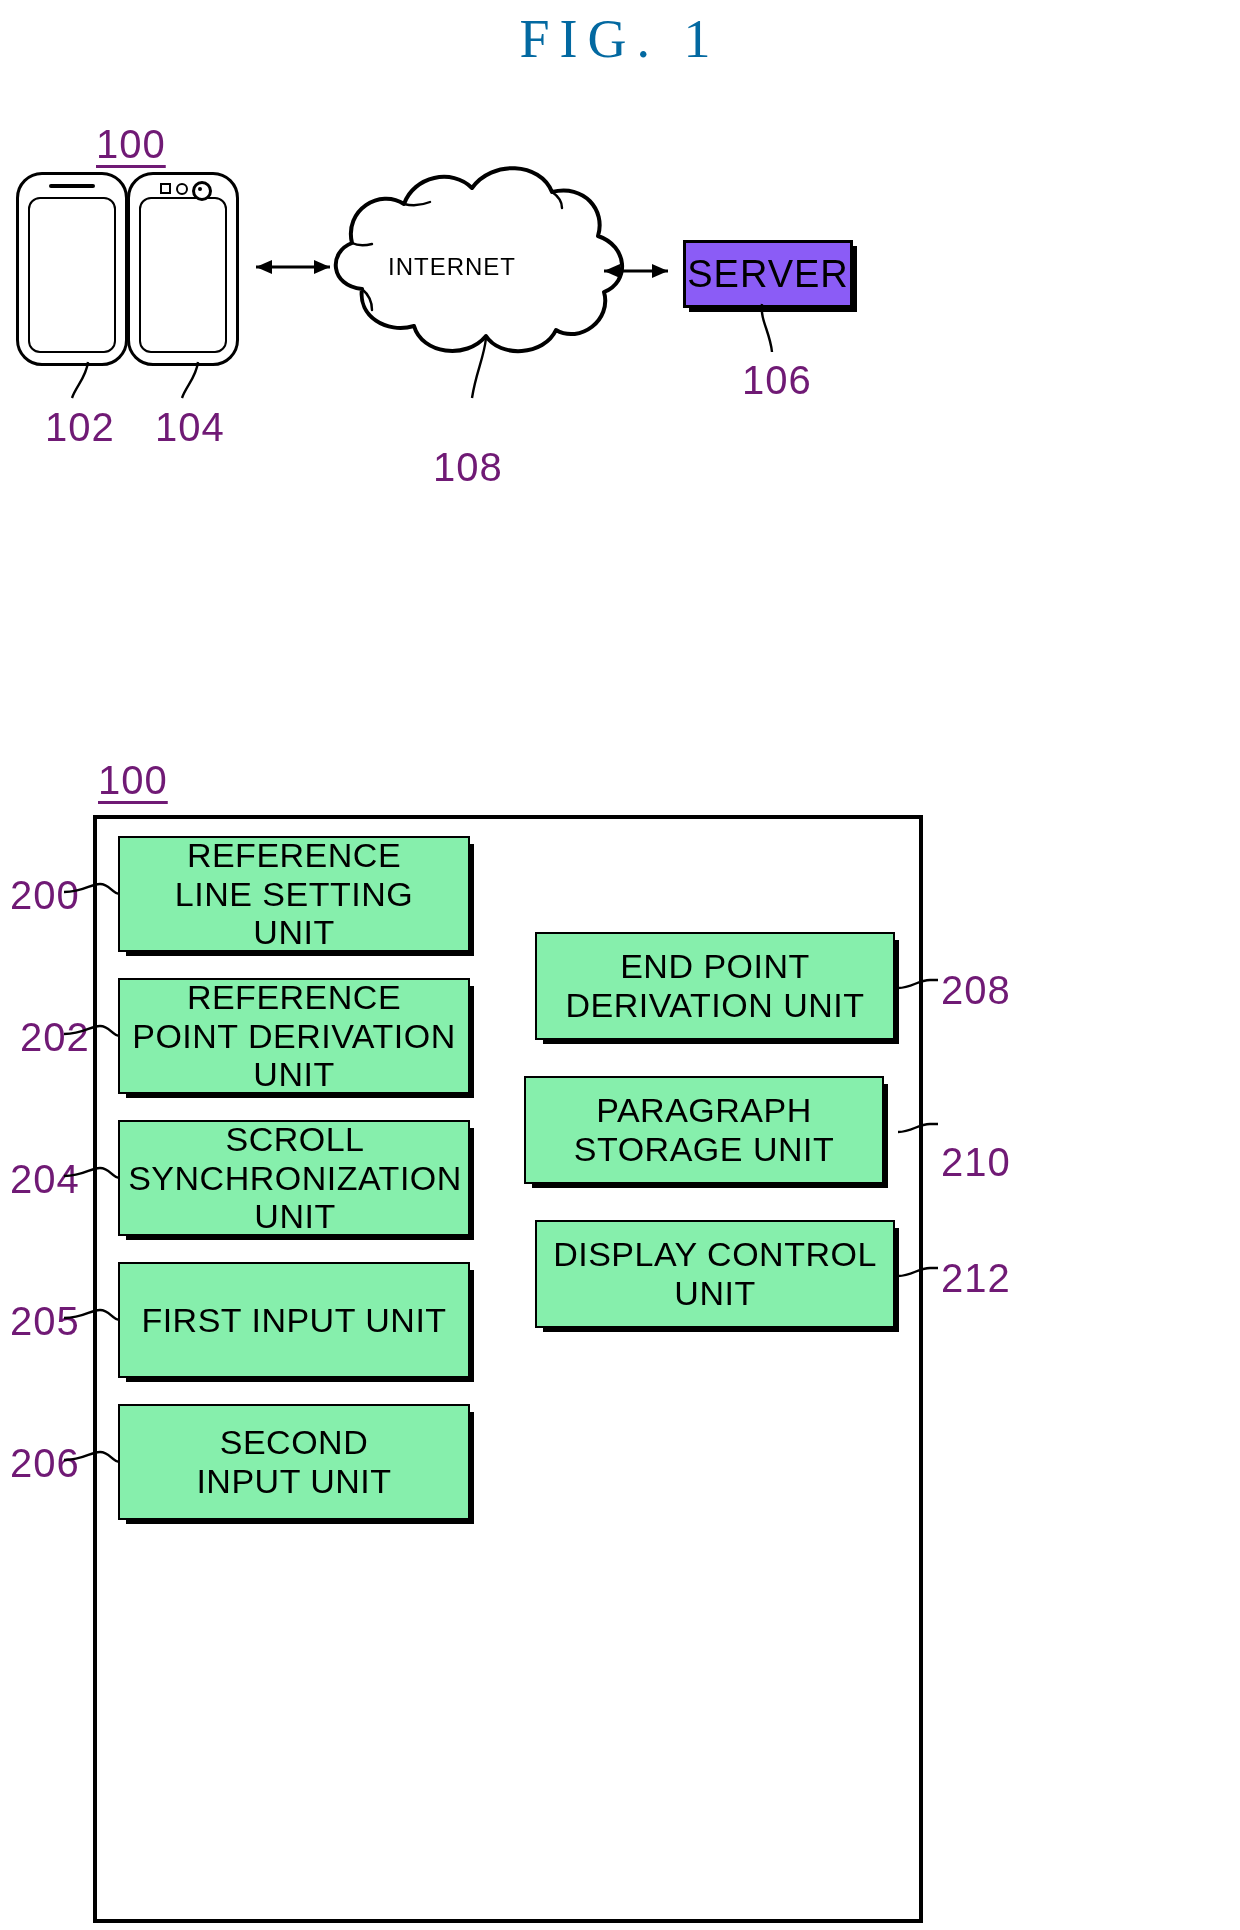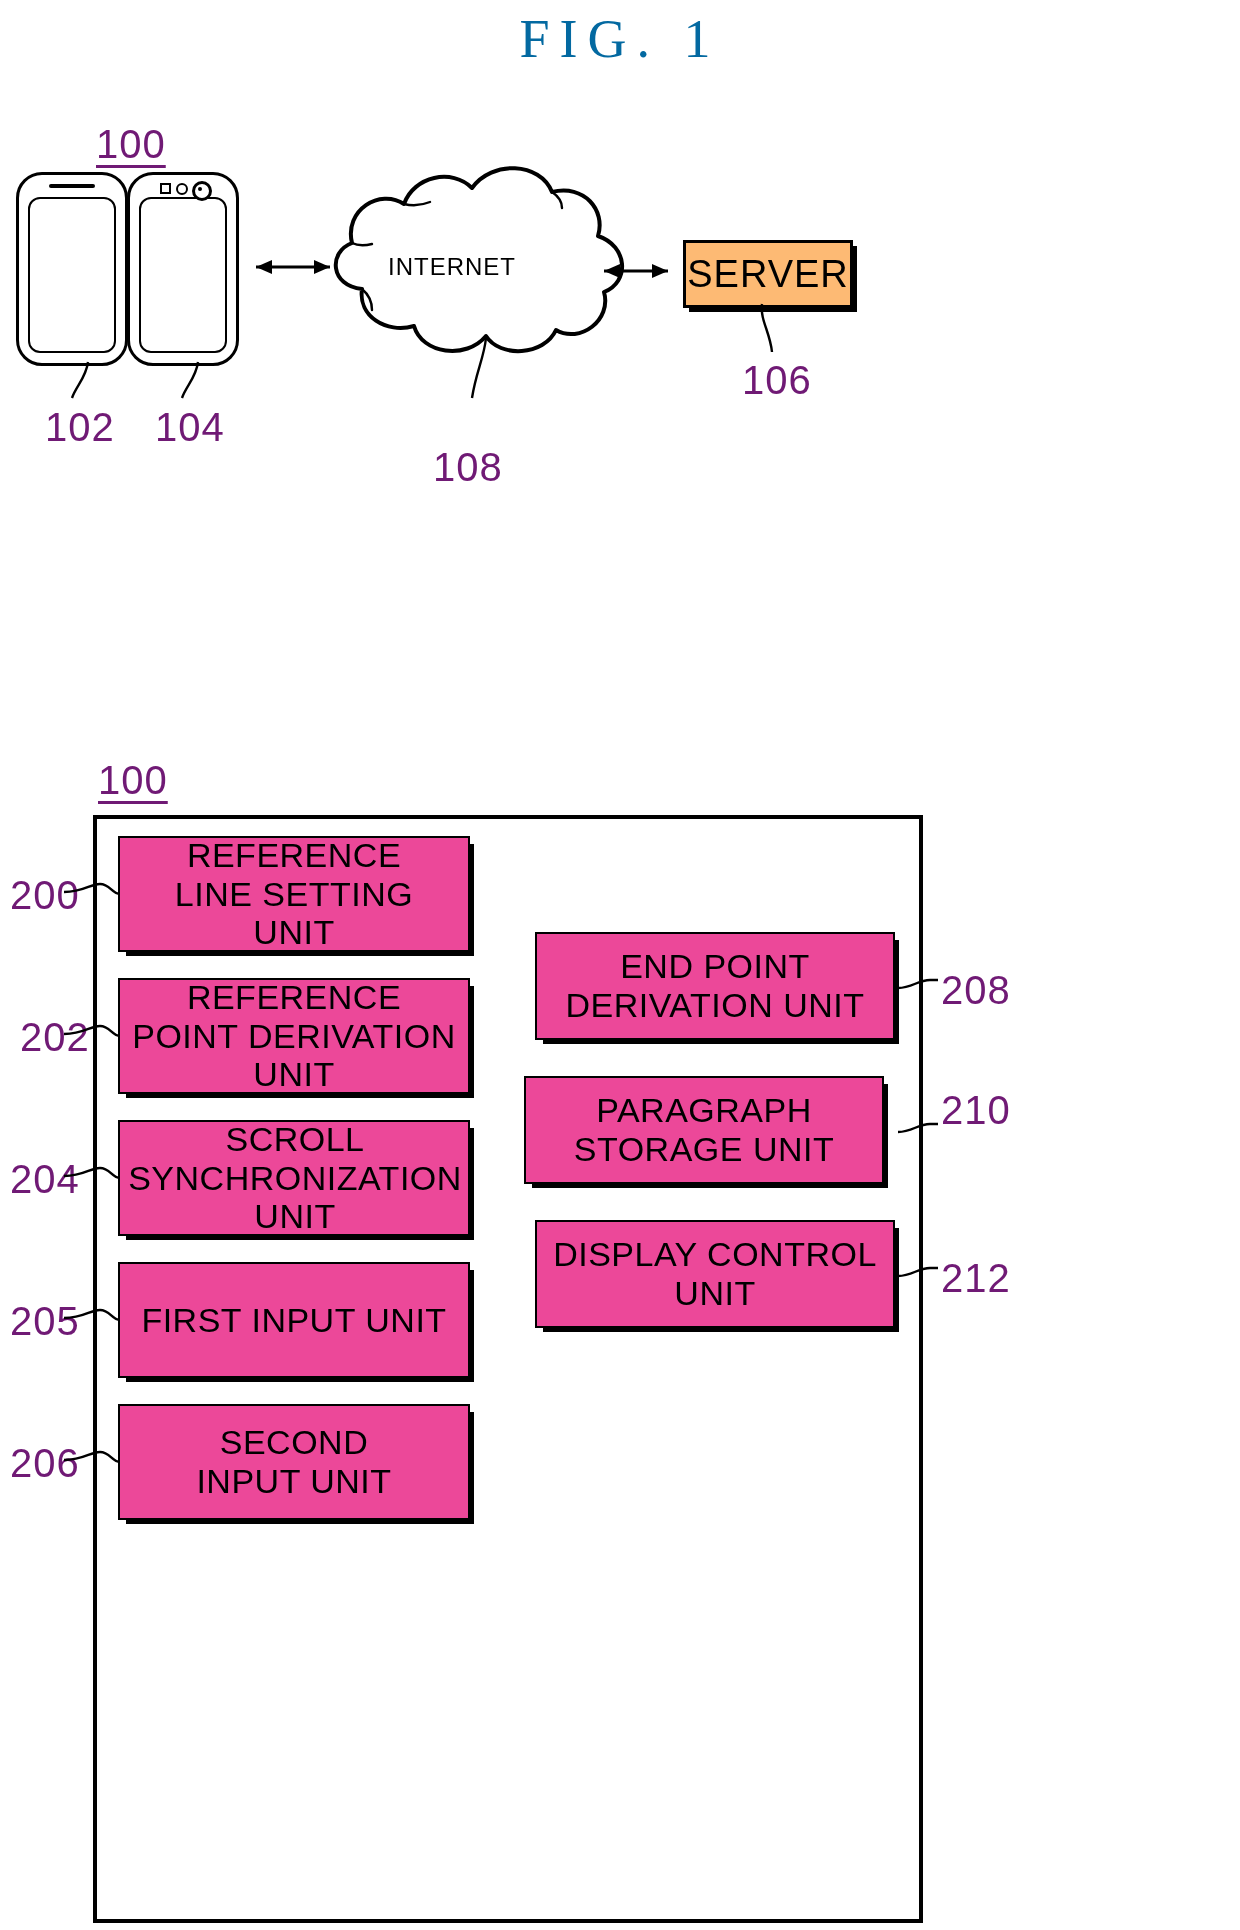"SERVER" .server-box { background: #fdba74 -> #8b5cf6 }
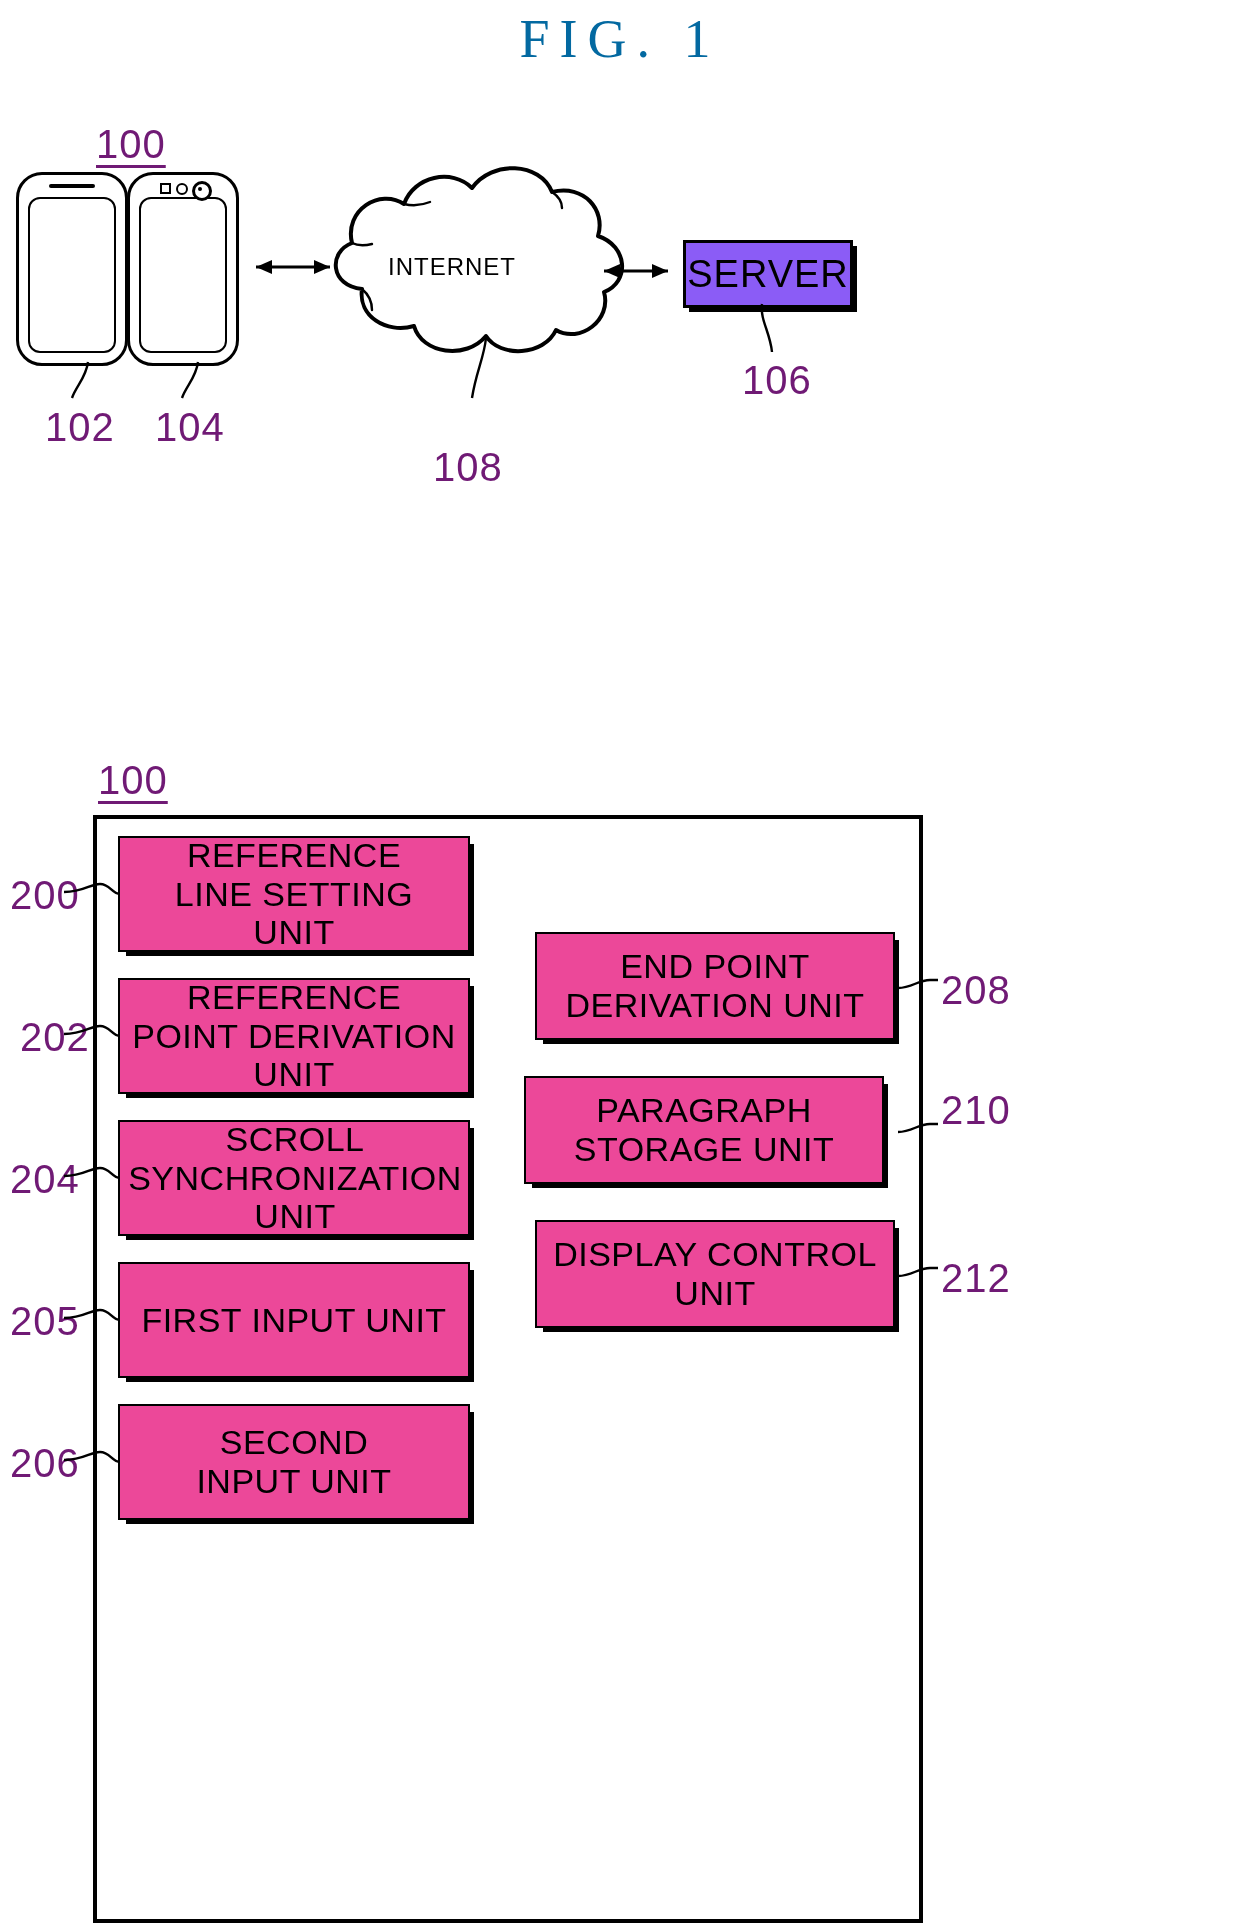"REFERENCE" .unit-box { background: #ec4899 -> #86efac }
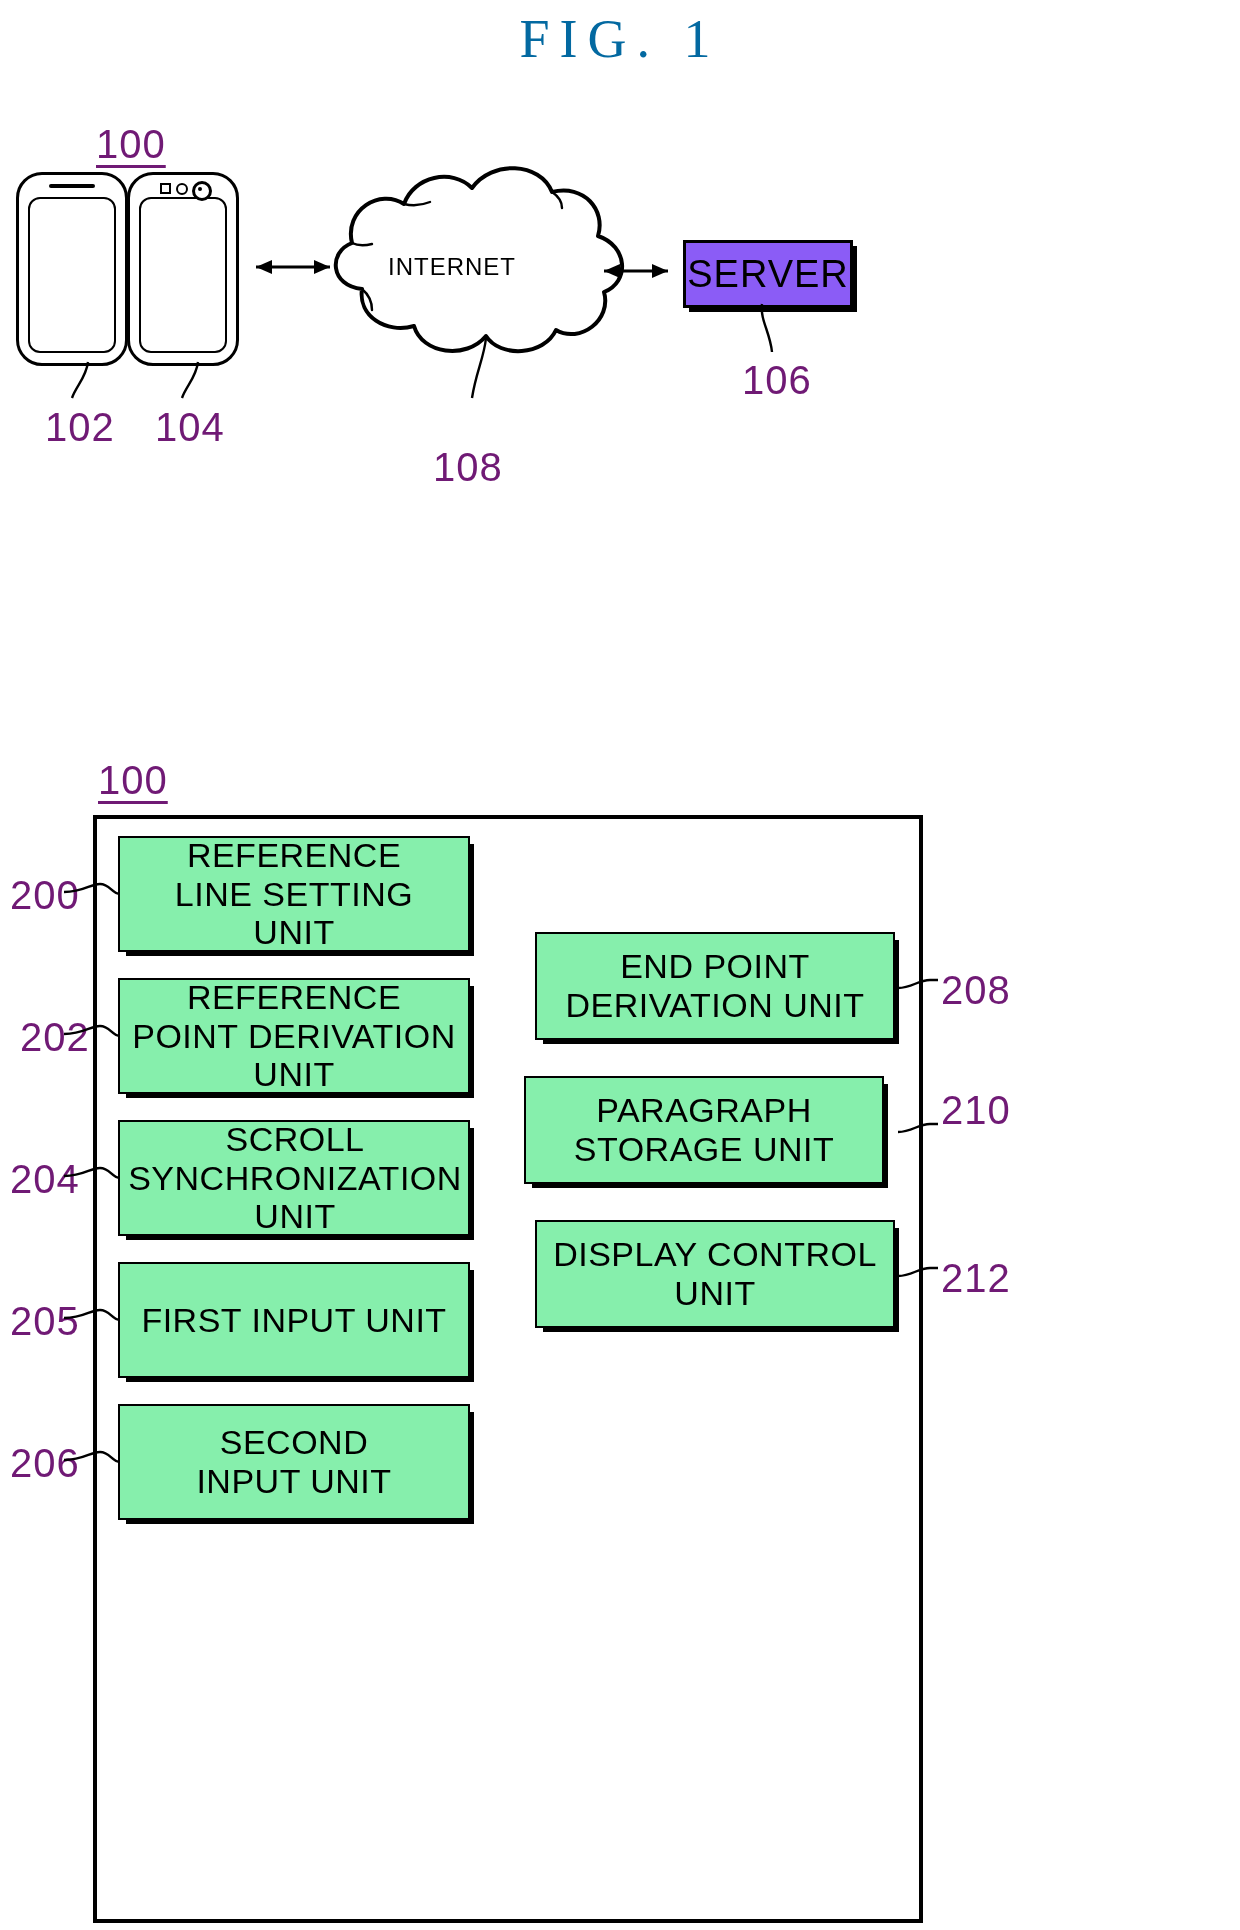"210" div.ref-num { top: 1088px -> 1140px }
